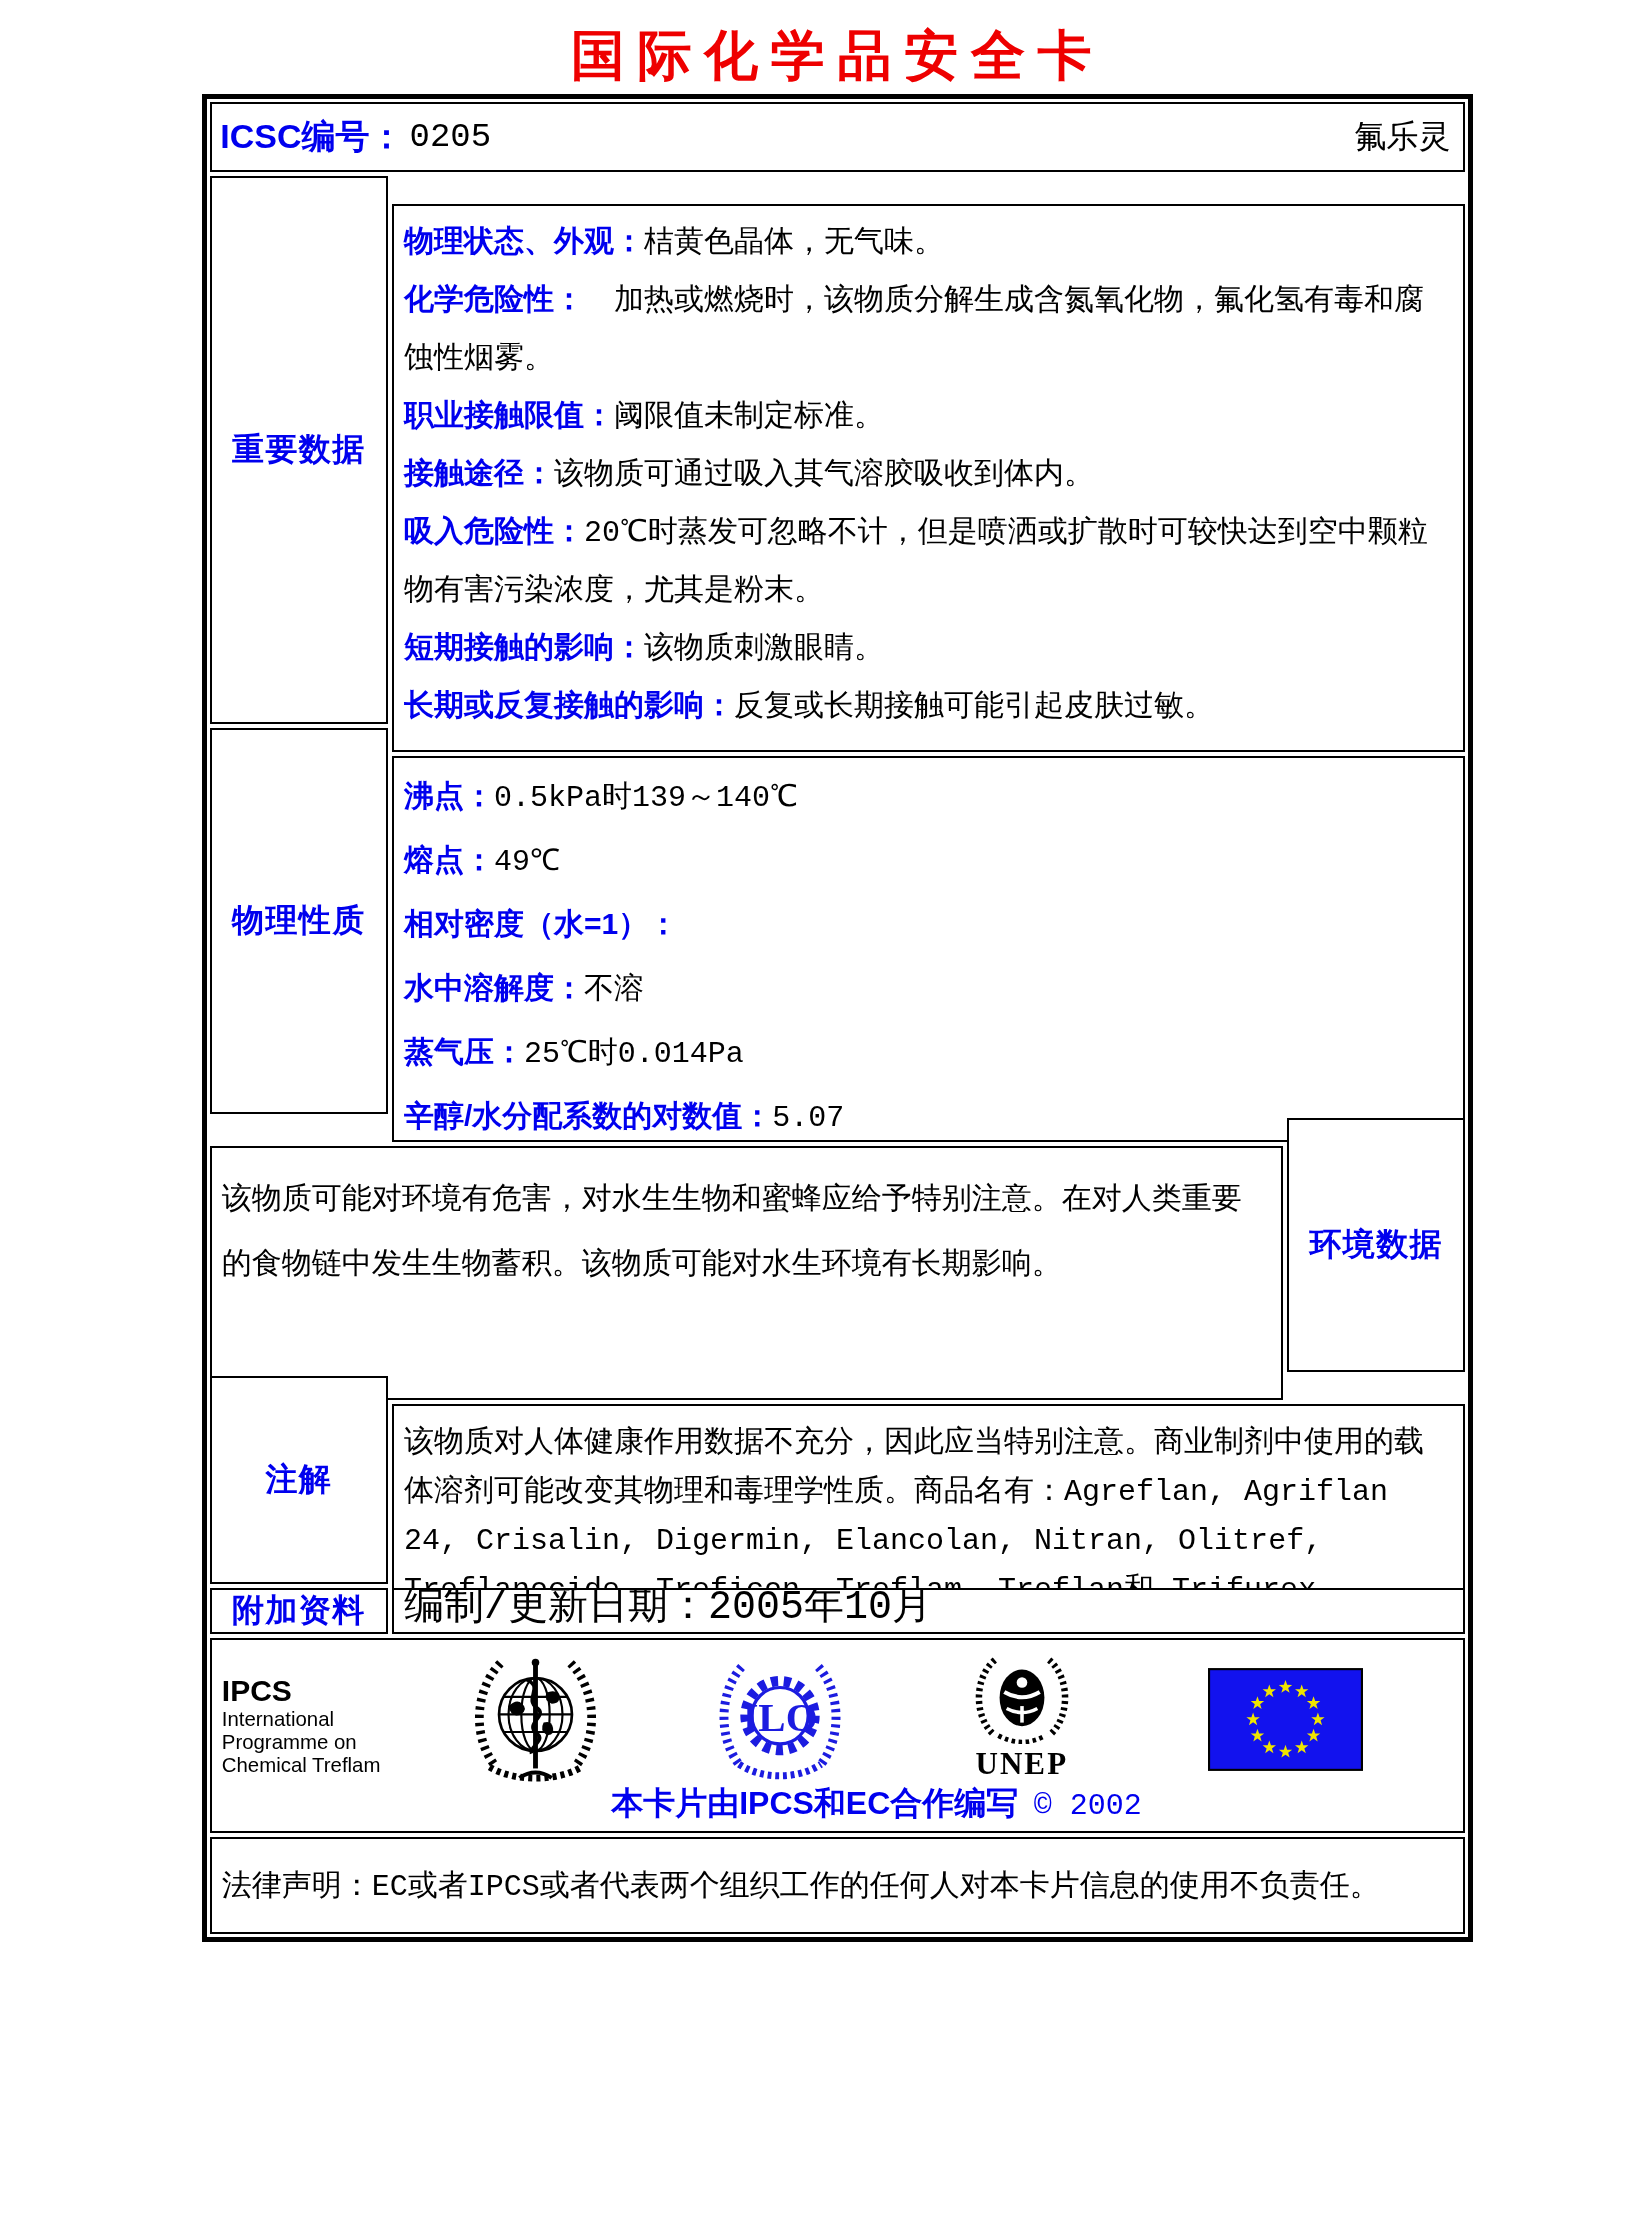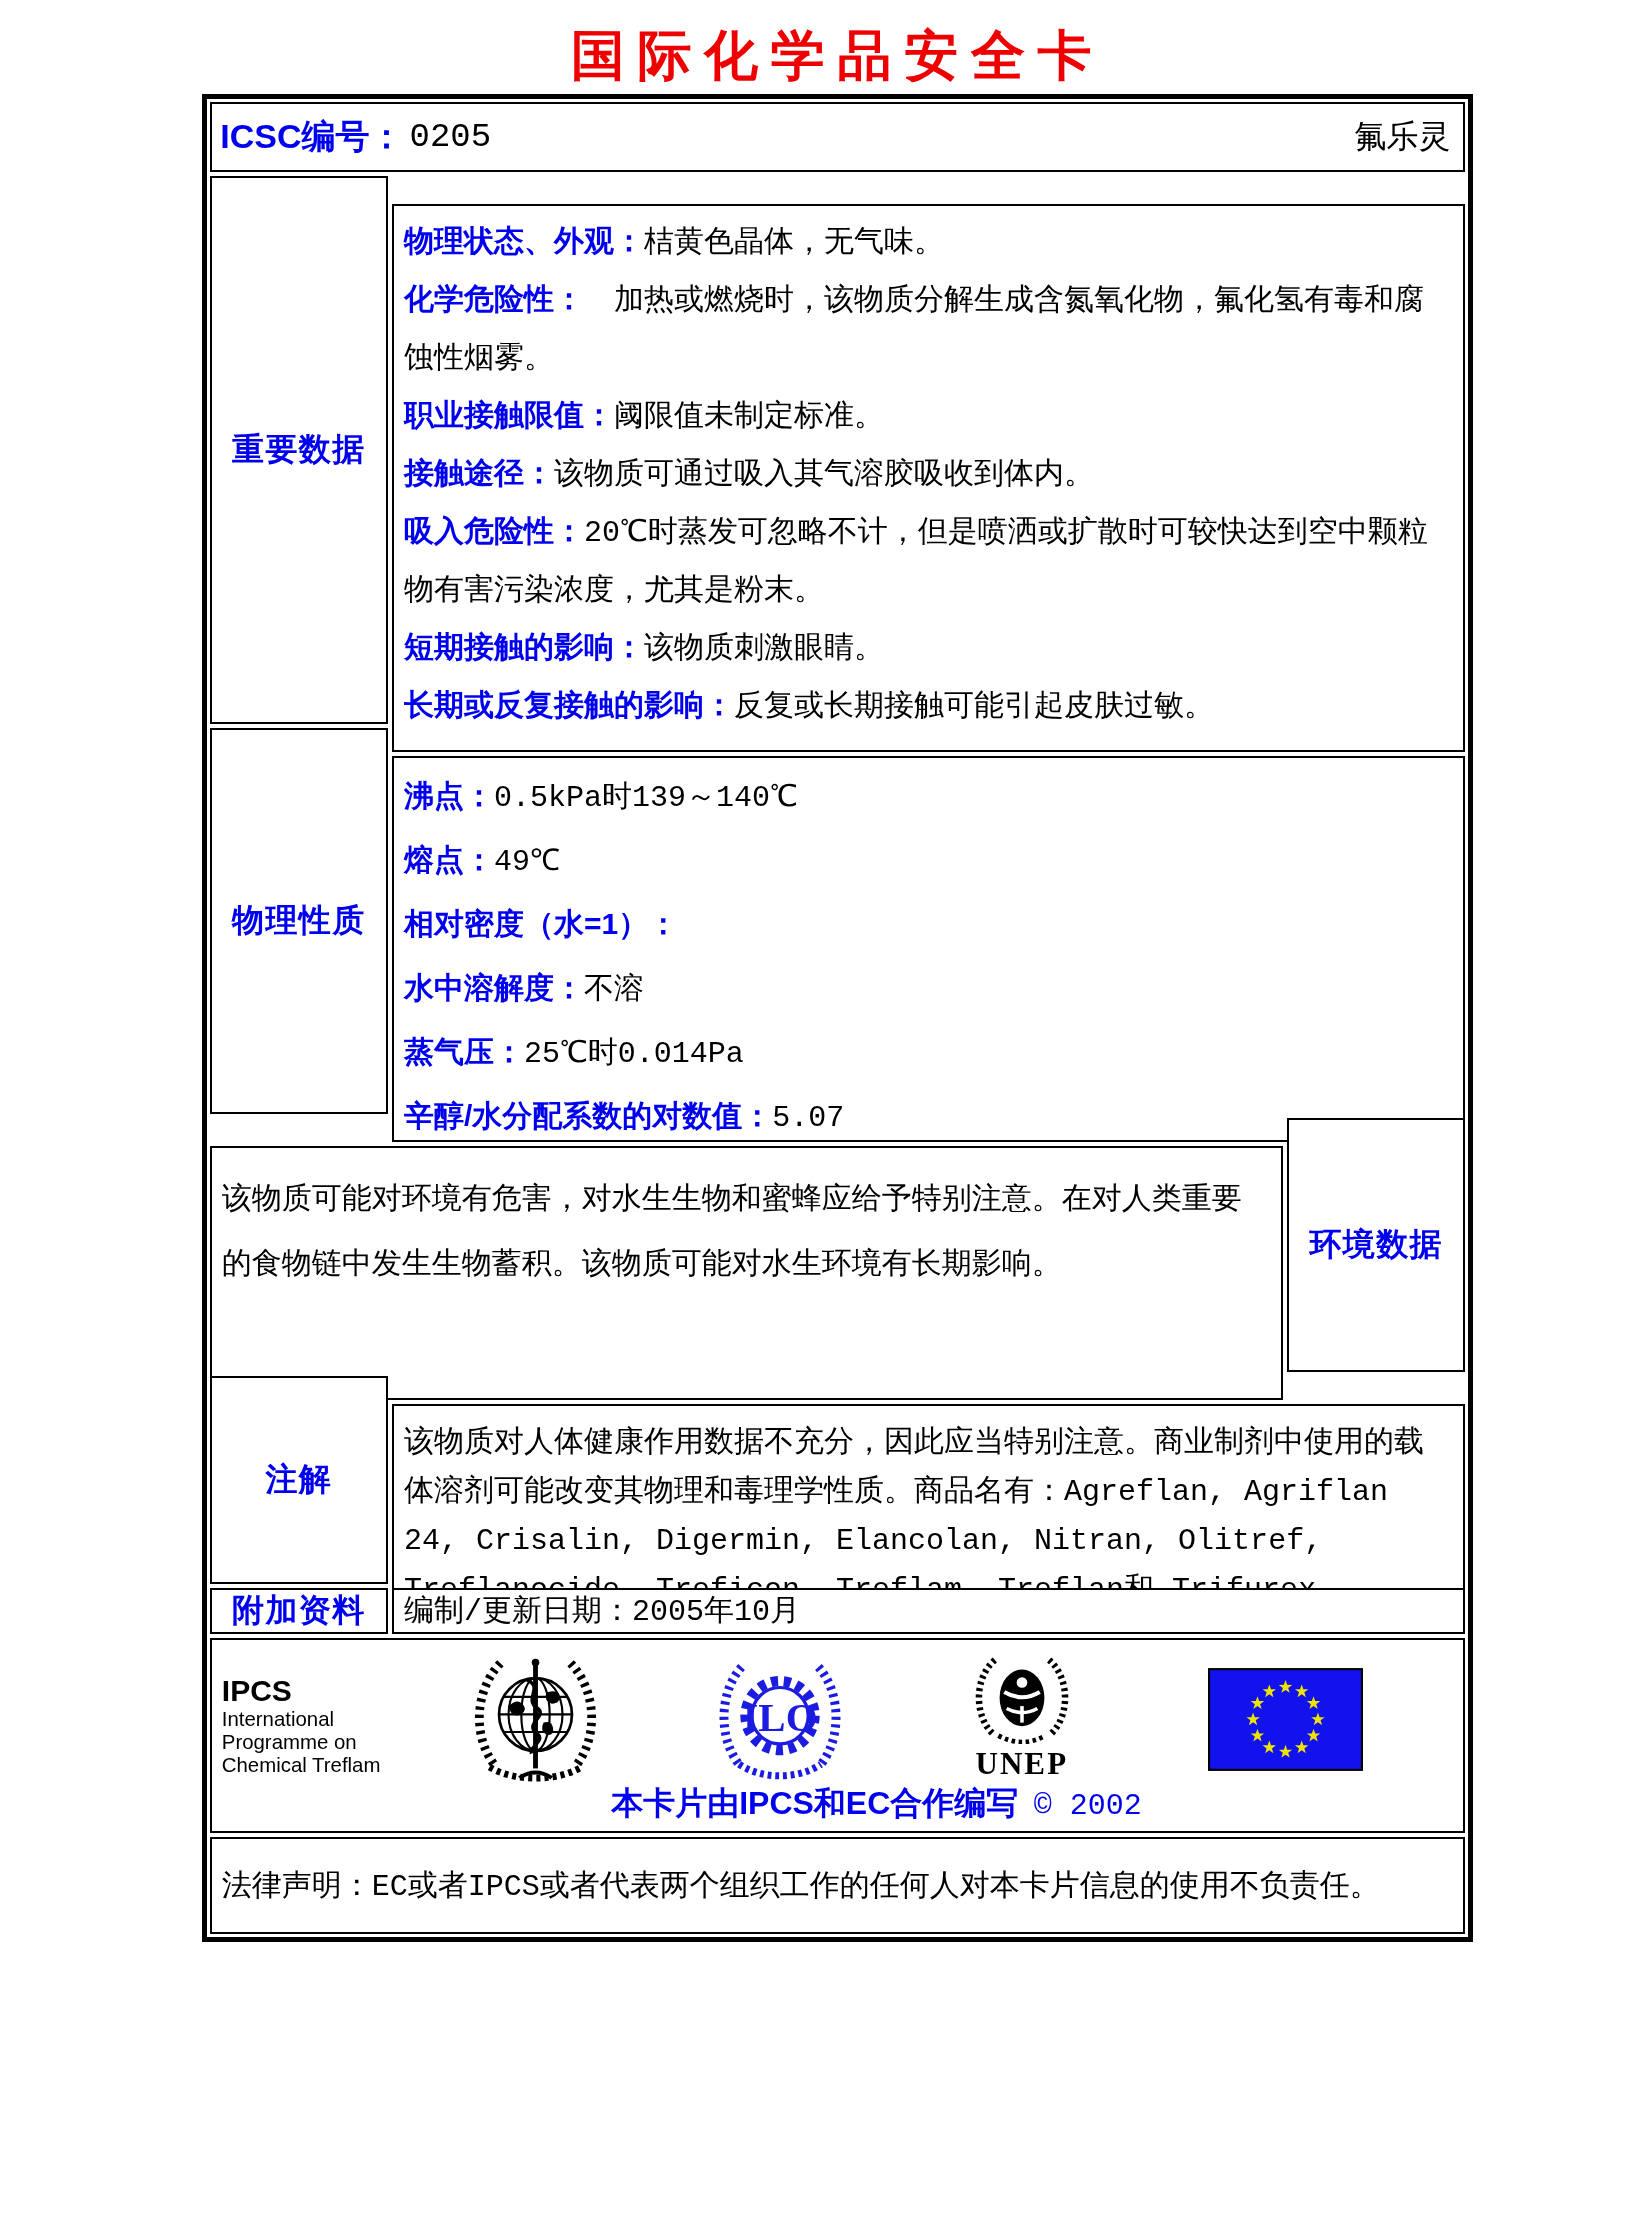"编制/更新日期：2005年10月" .additional-cell { align-items: flex-start -> flex-end; font-size: 30px -> 40px }
